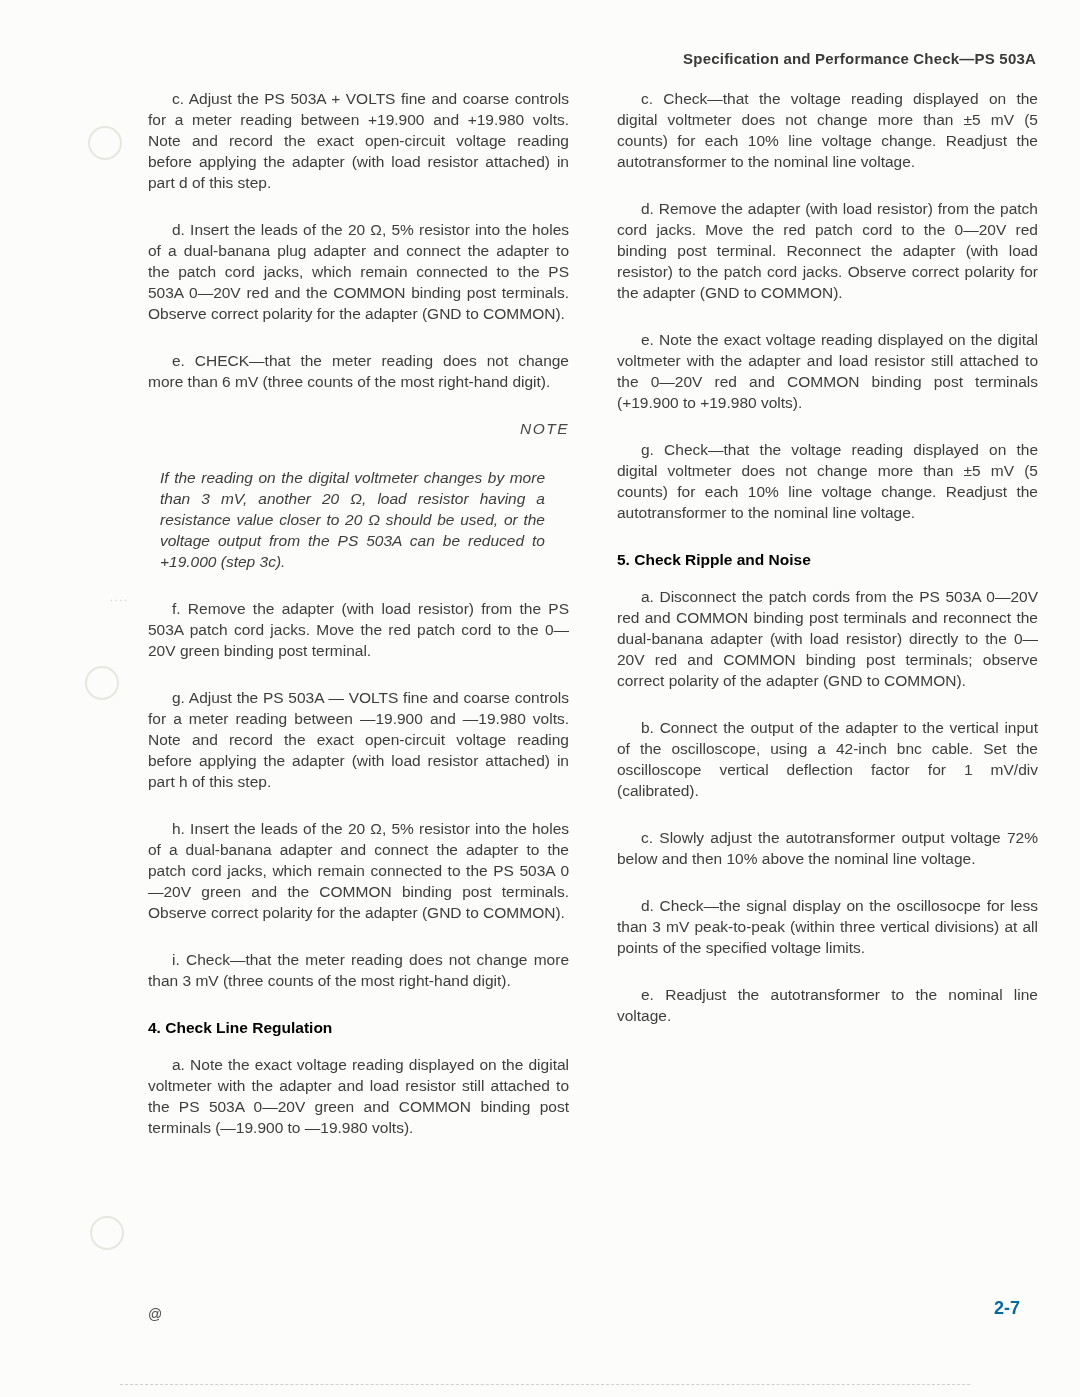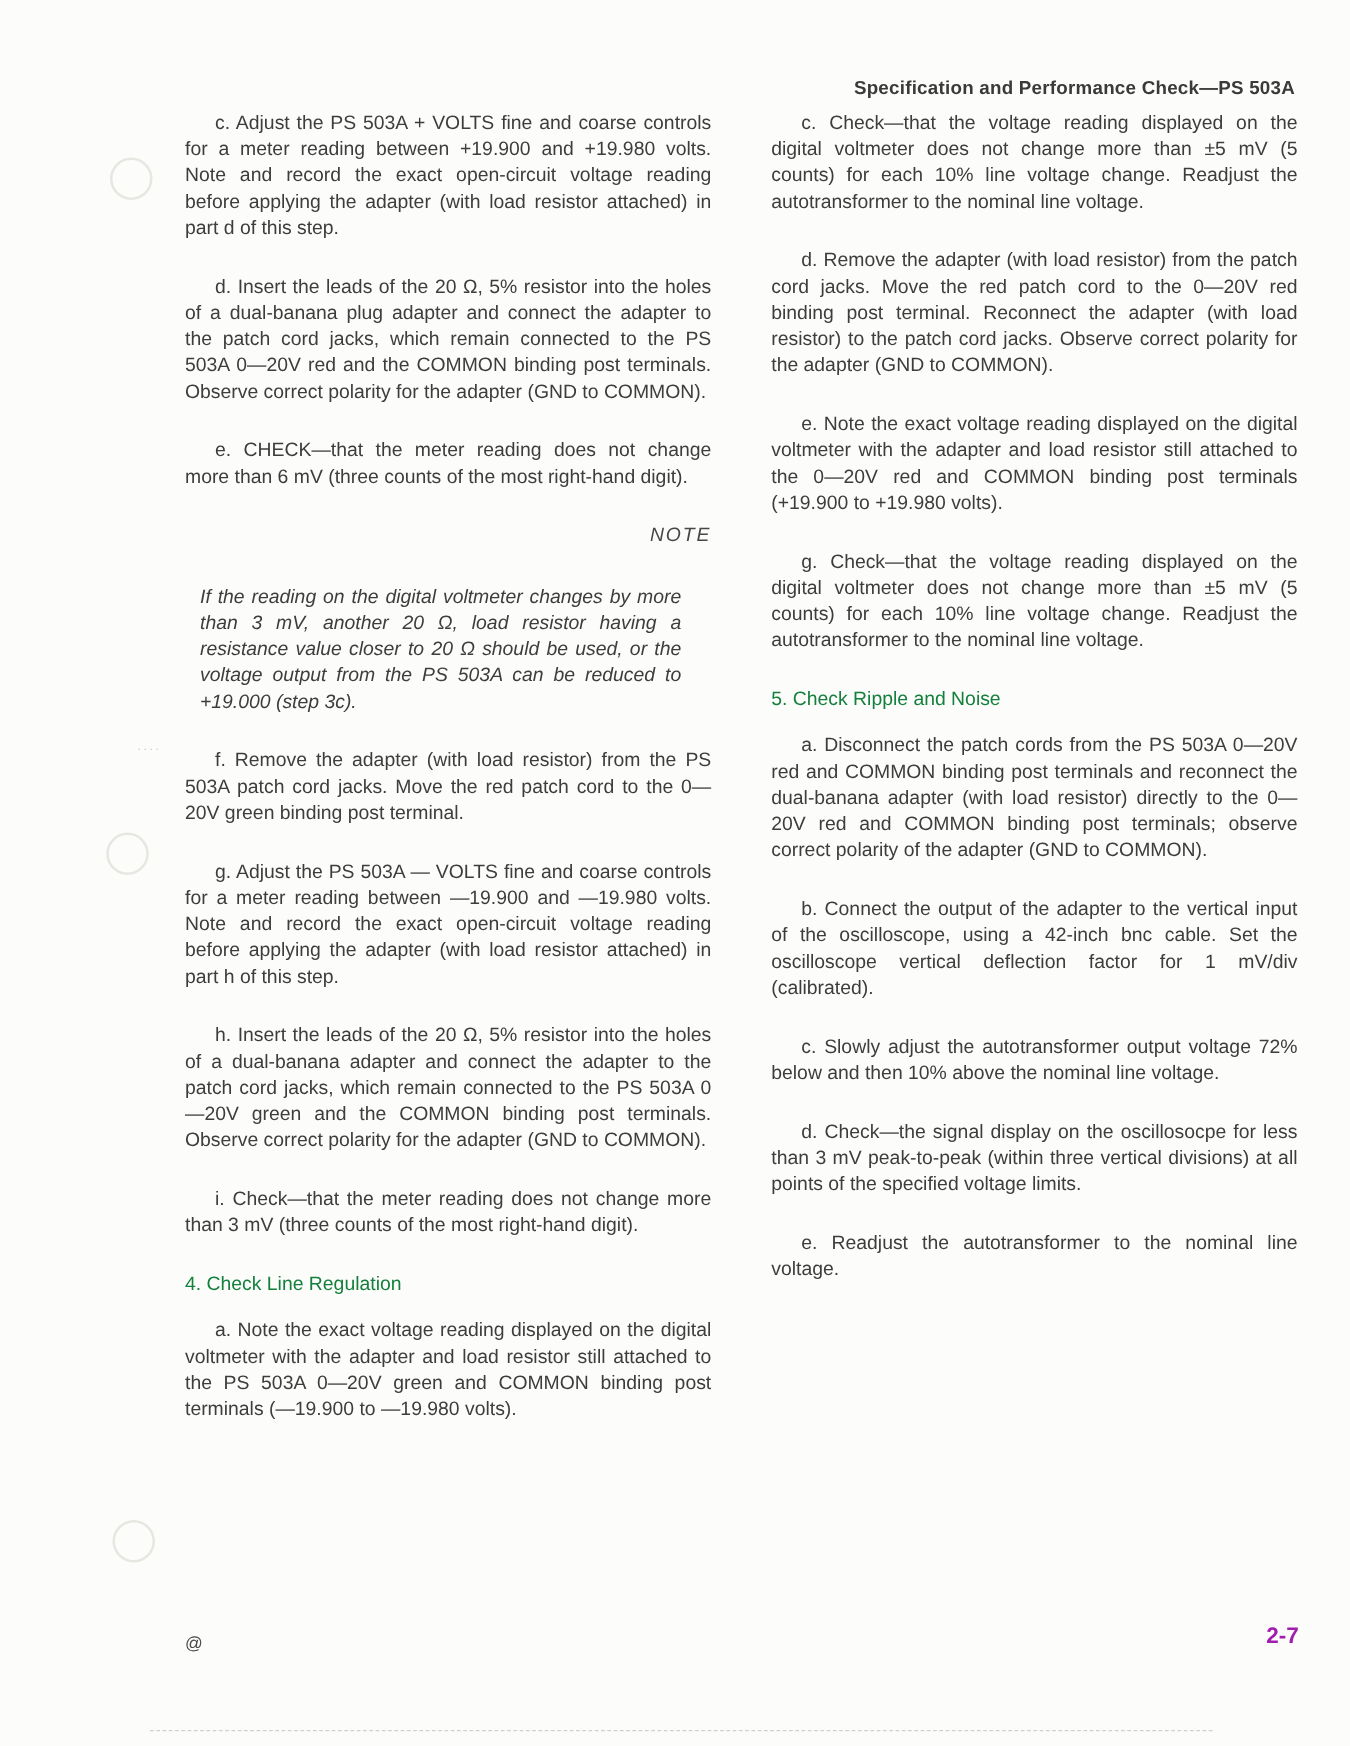"Specification and Performance Check—PS" .header-title { top: 62px -> 50px }
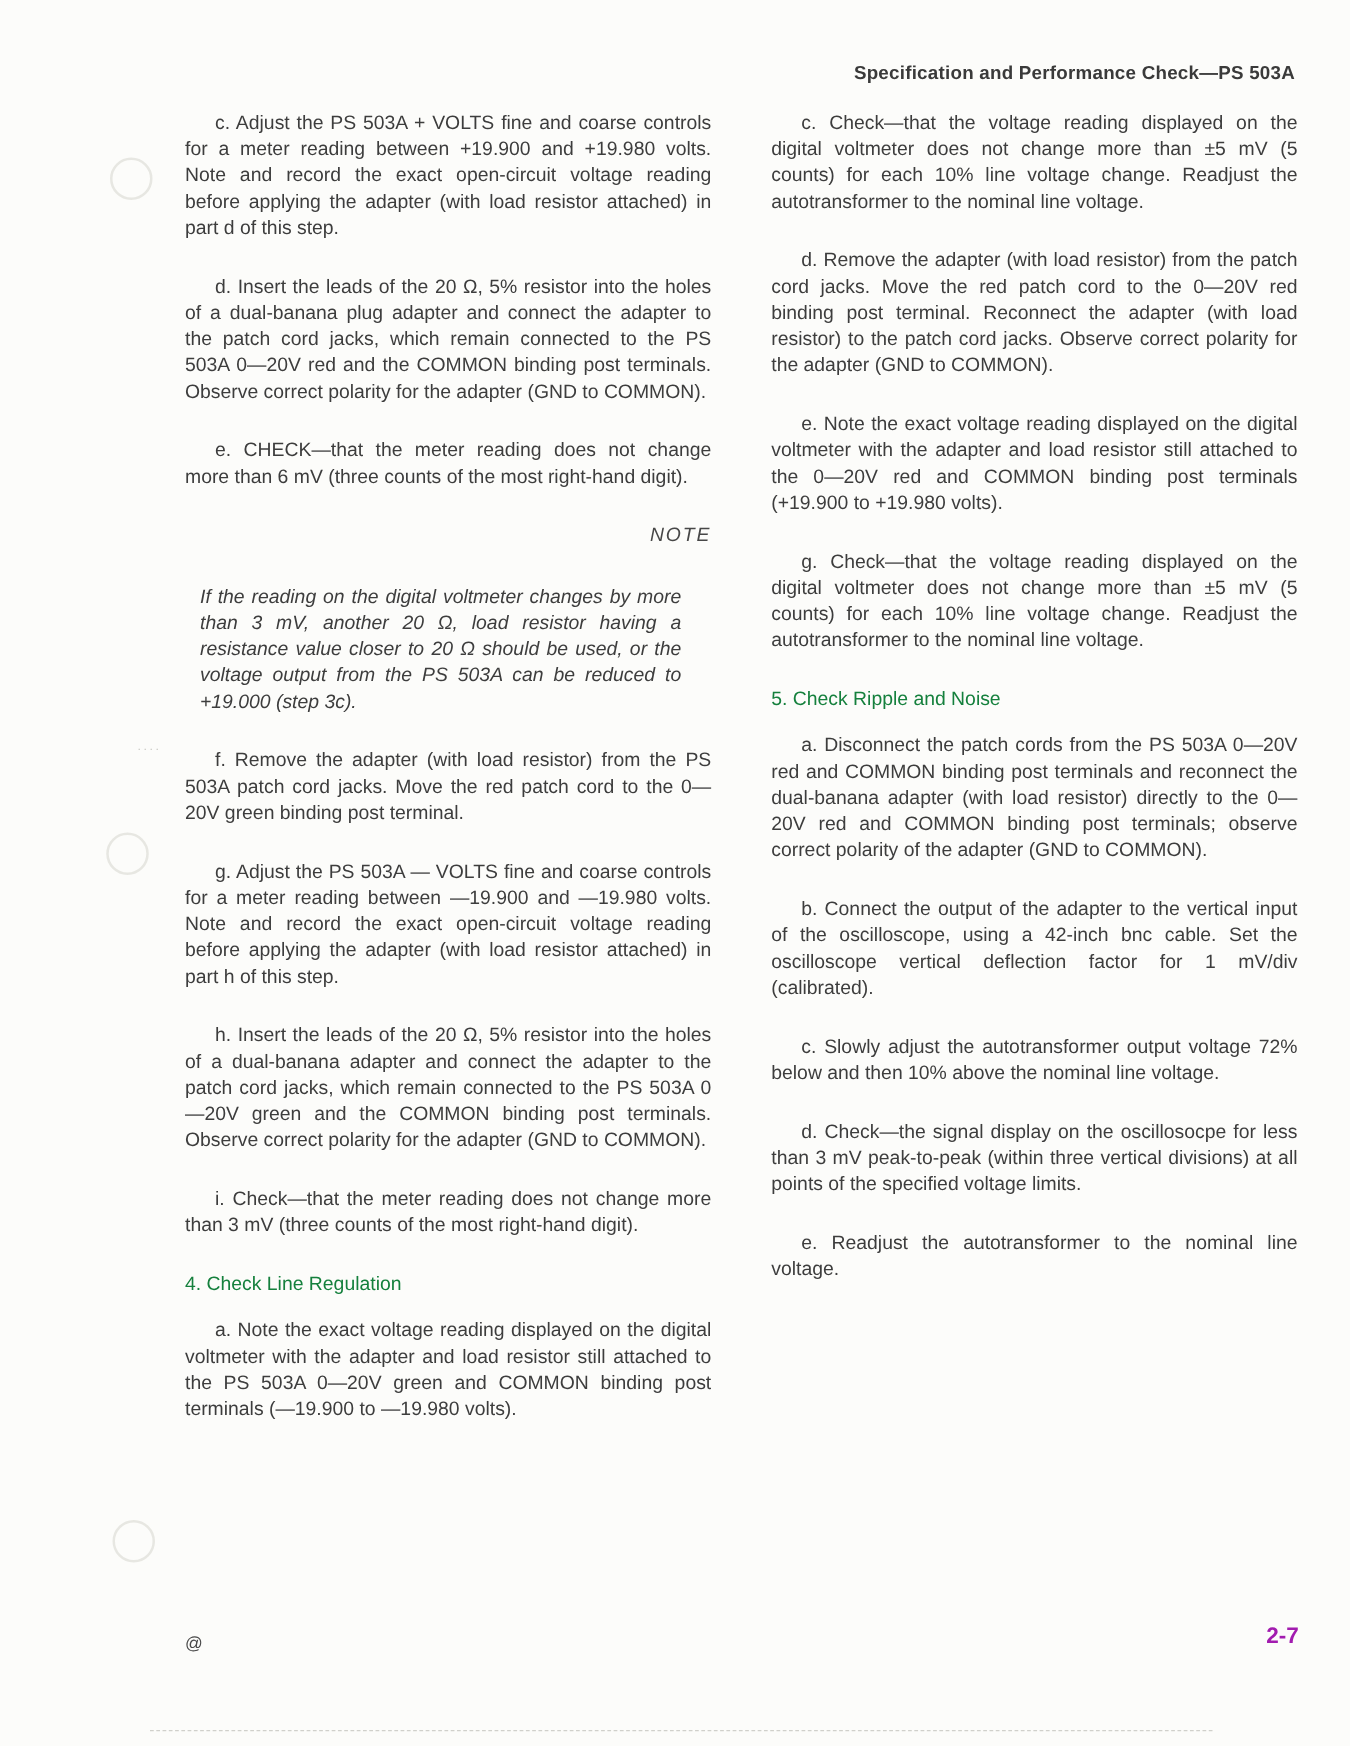"5. Check Ripple and Noise" .sec-heading { color: #15803d -> #000000; font-weight: normal -> bold }
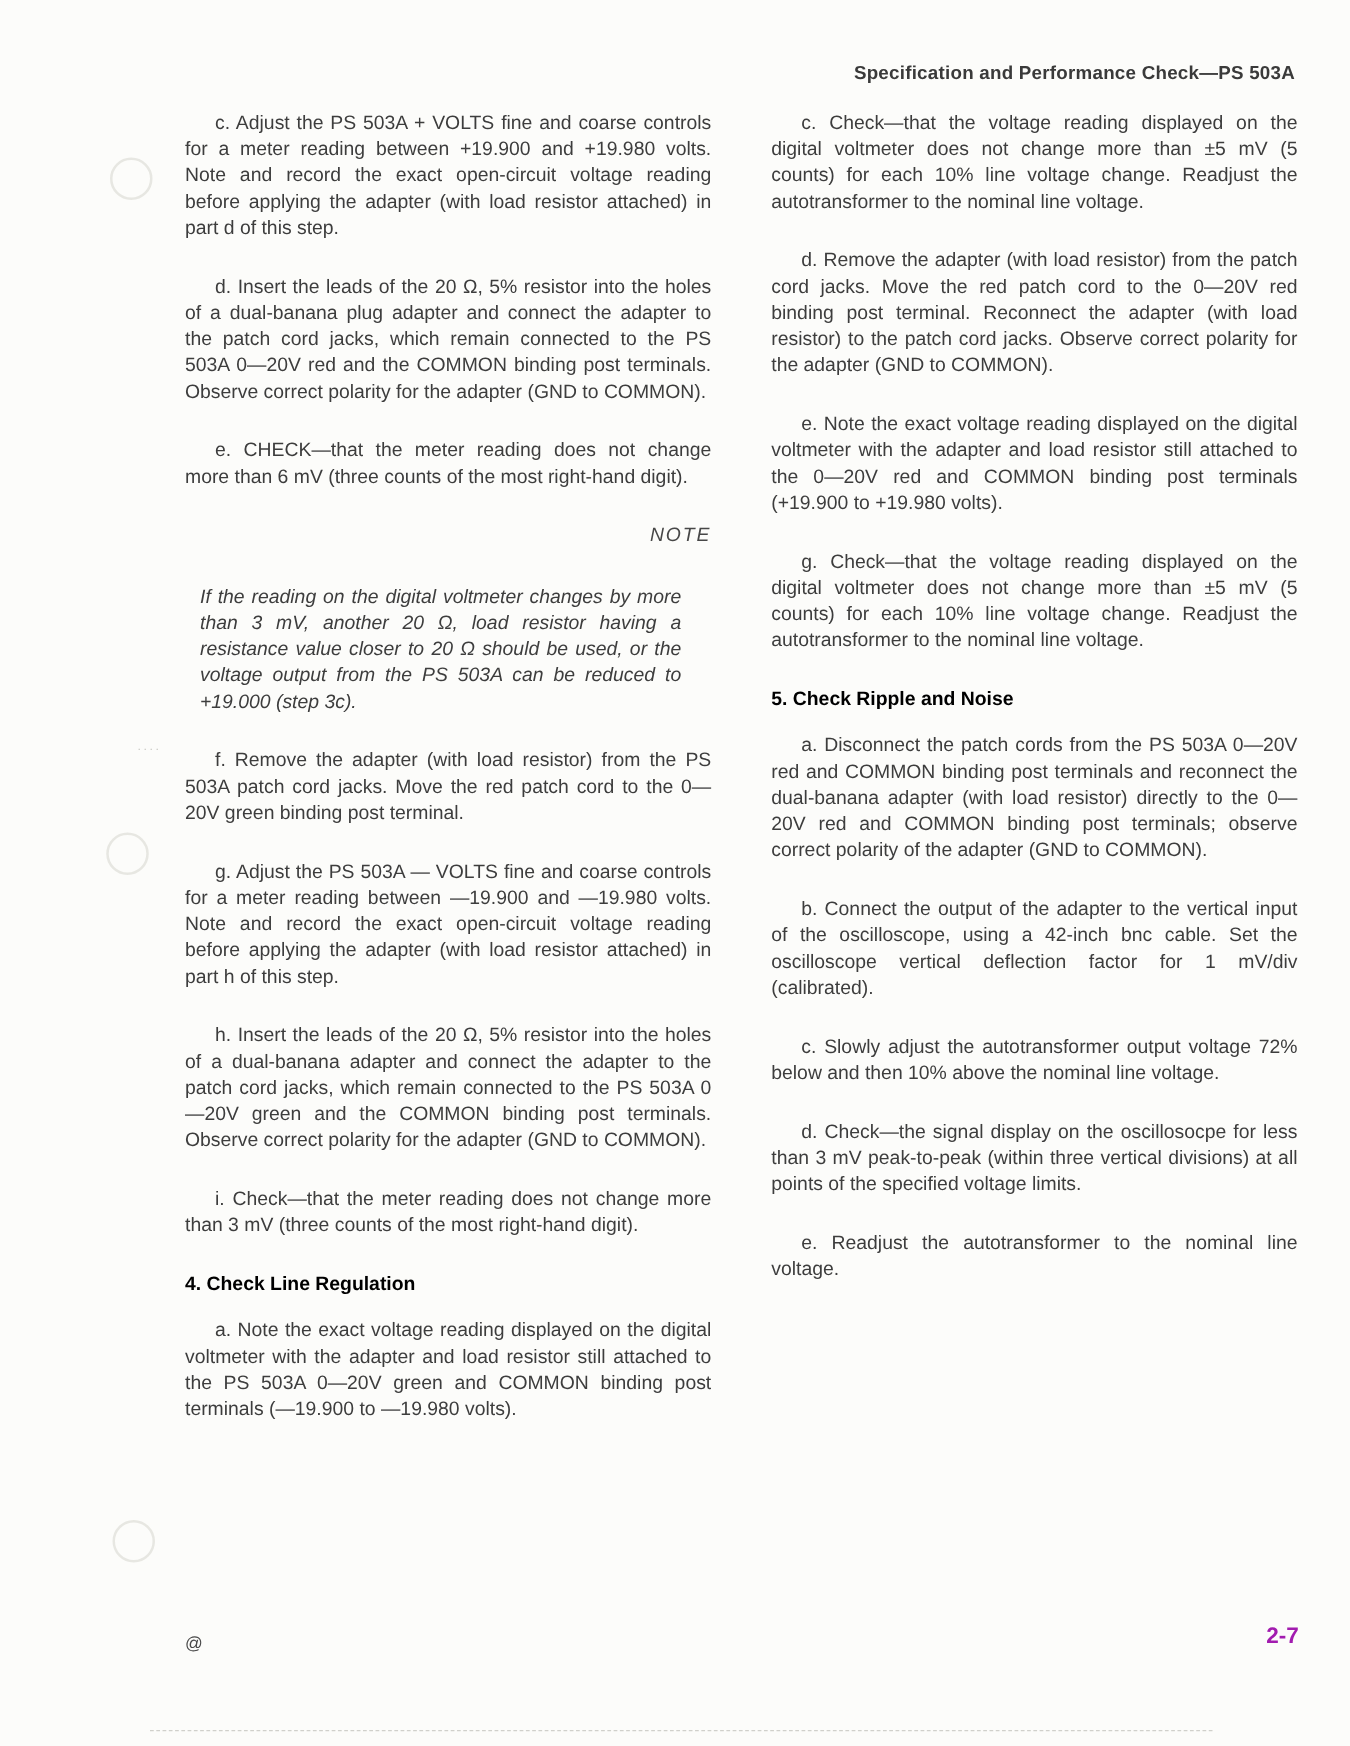"2-7" .page-number { color: #a21caf -> #0369a1; right: 41px -> 60px }
